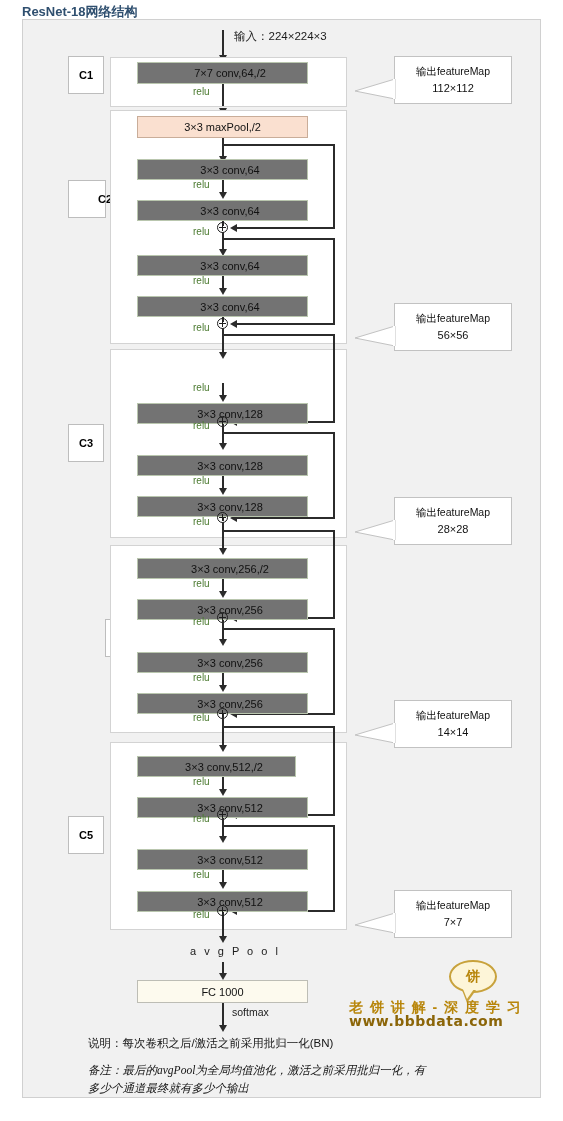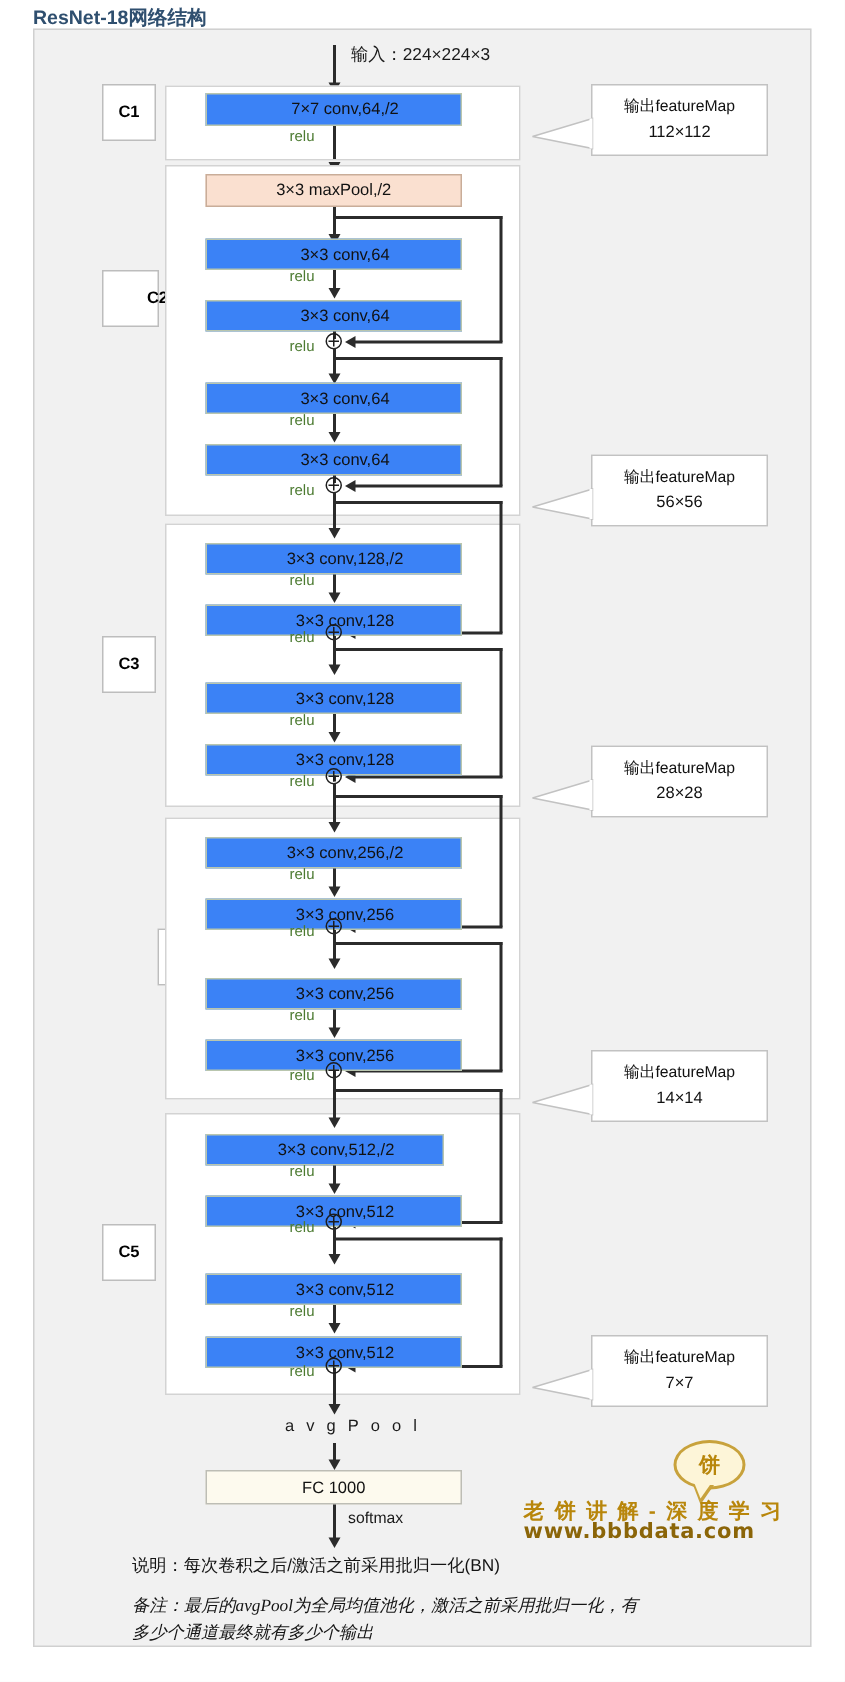"7×7 conv,64,/2" .lbox.conv { background: #3b82f6 -> #737373 }
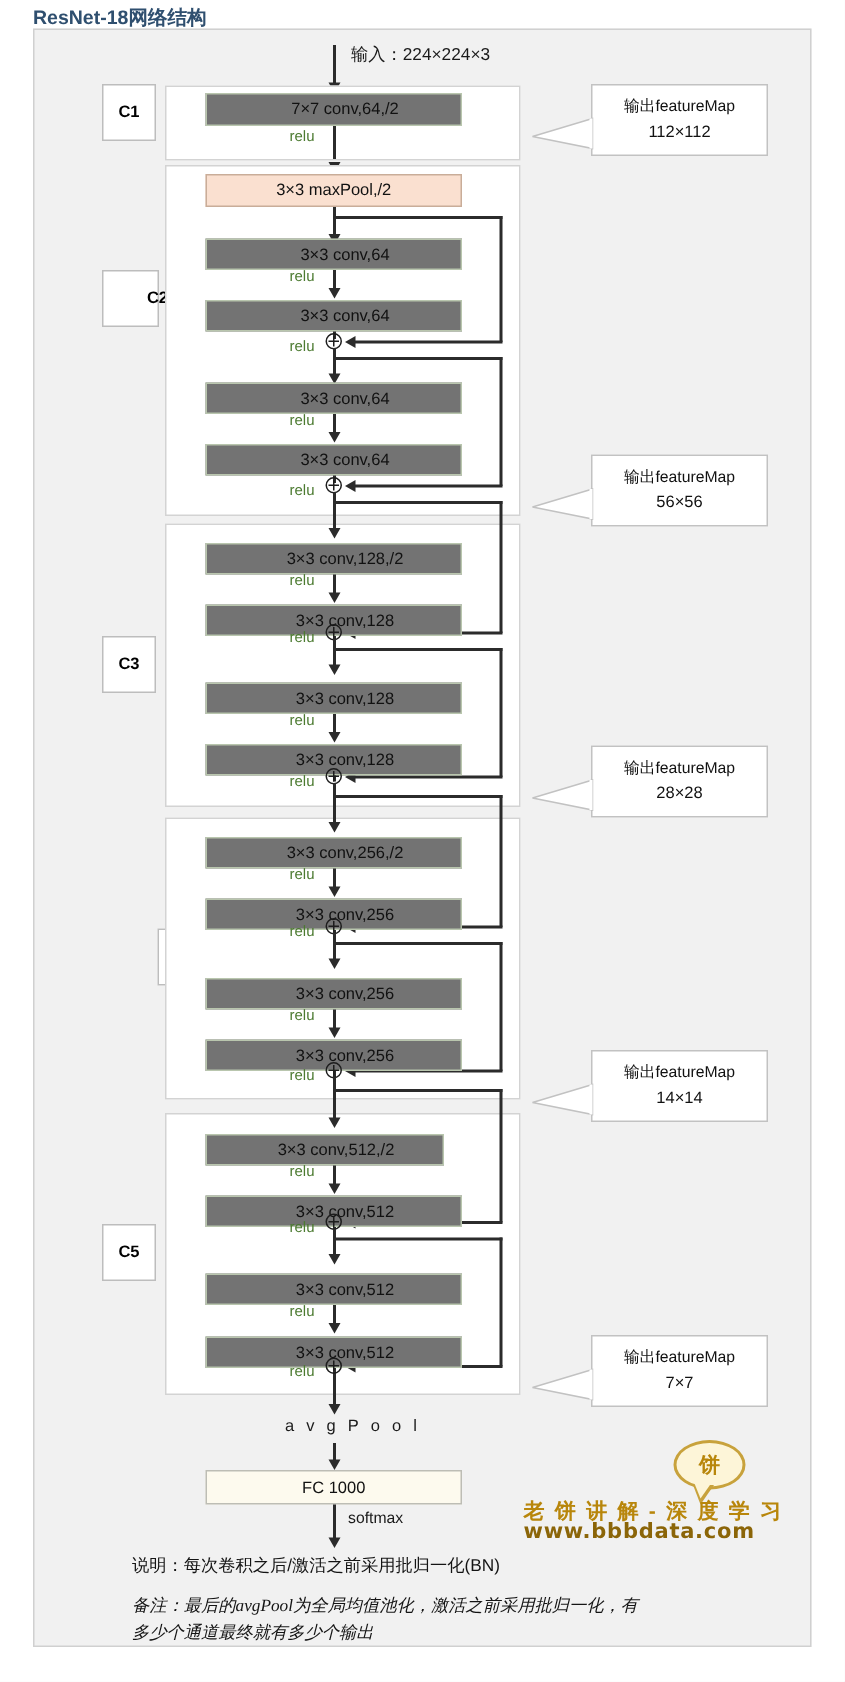"3×3 conv,128,/2" div.lbox { html: <div>3×3 conv,128,/2</div> -> none }
